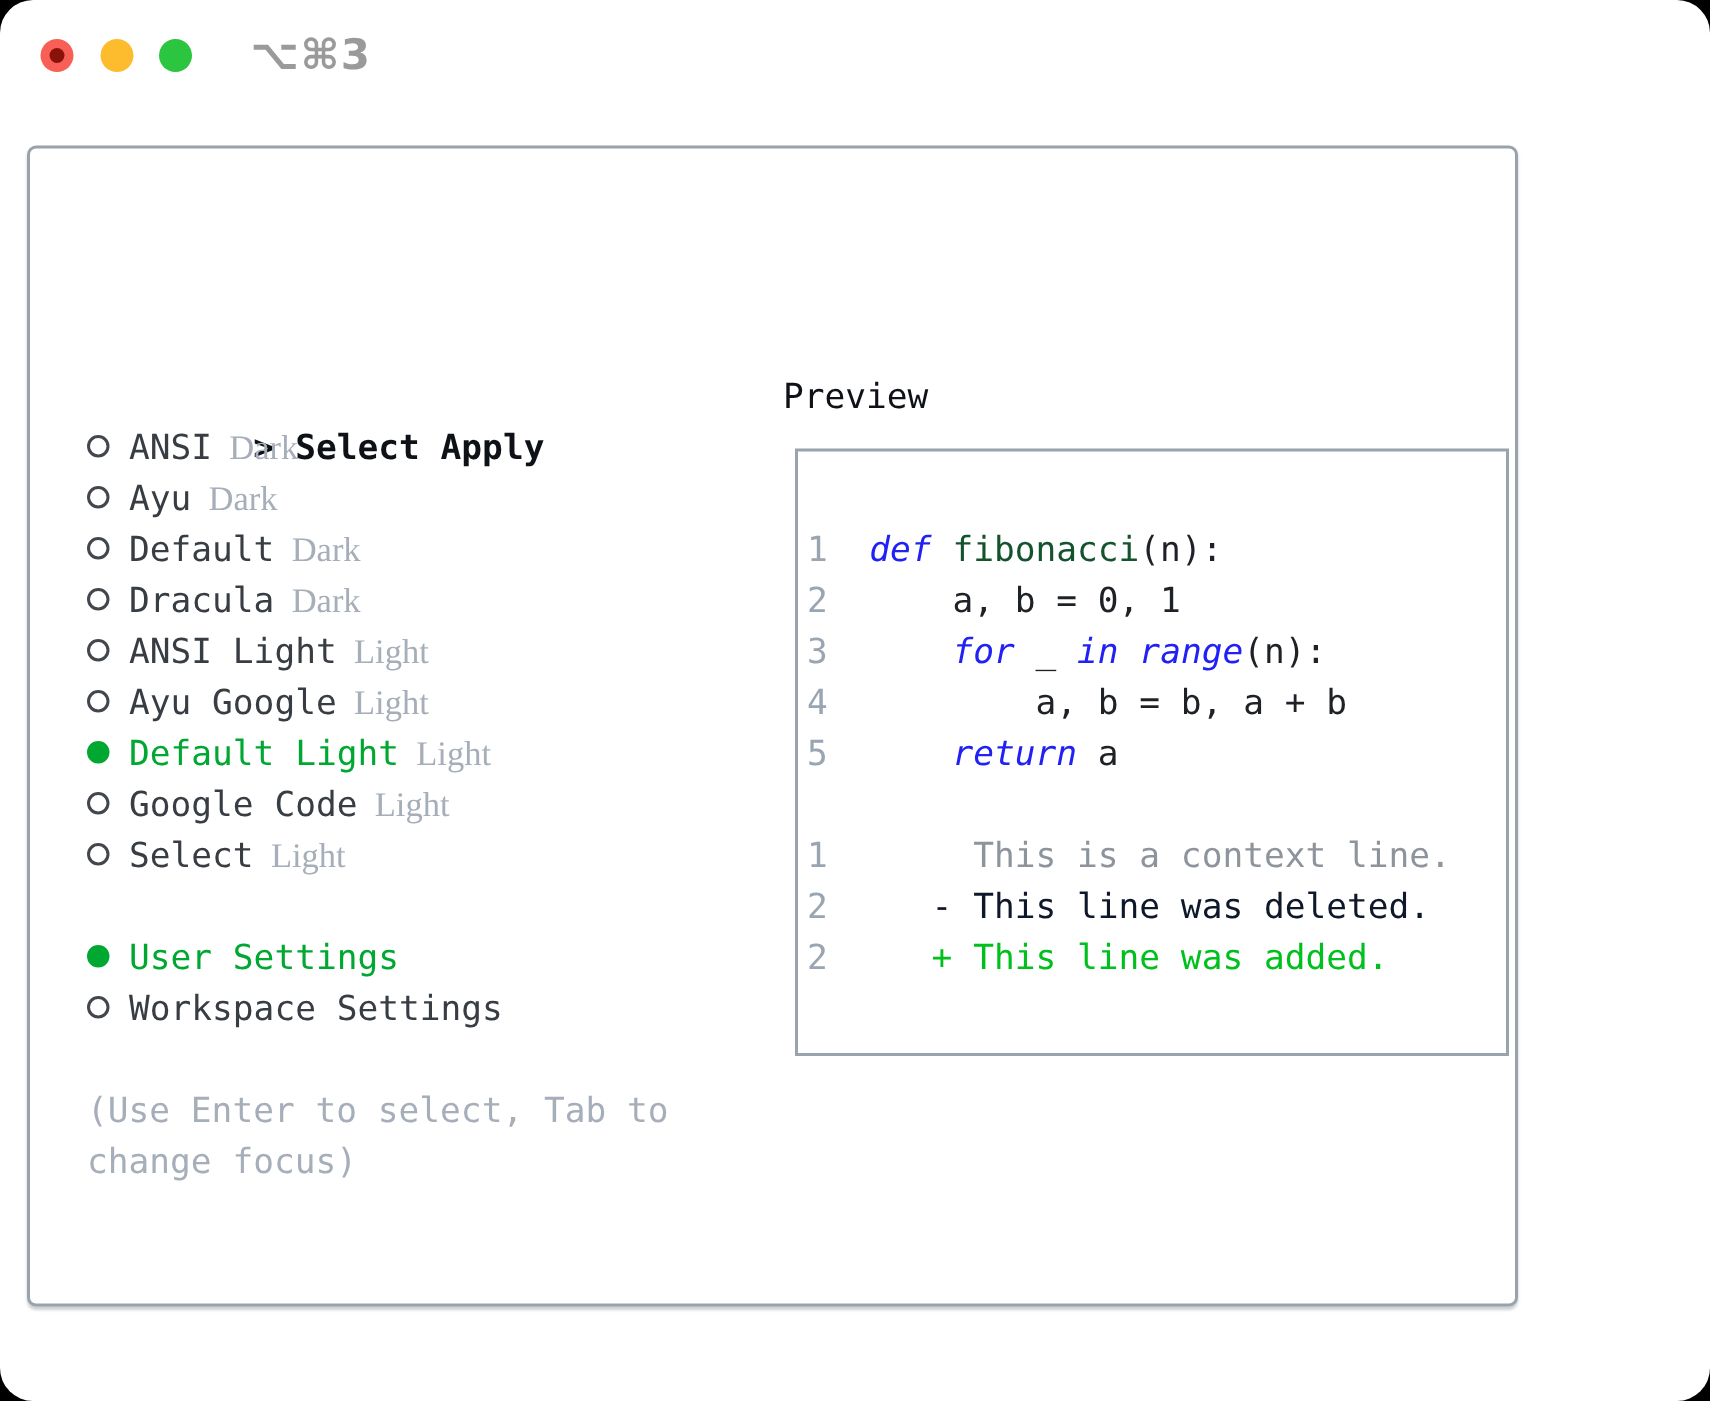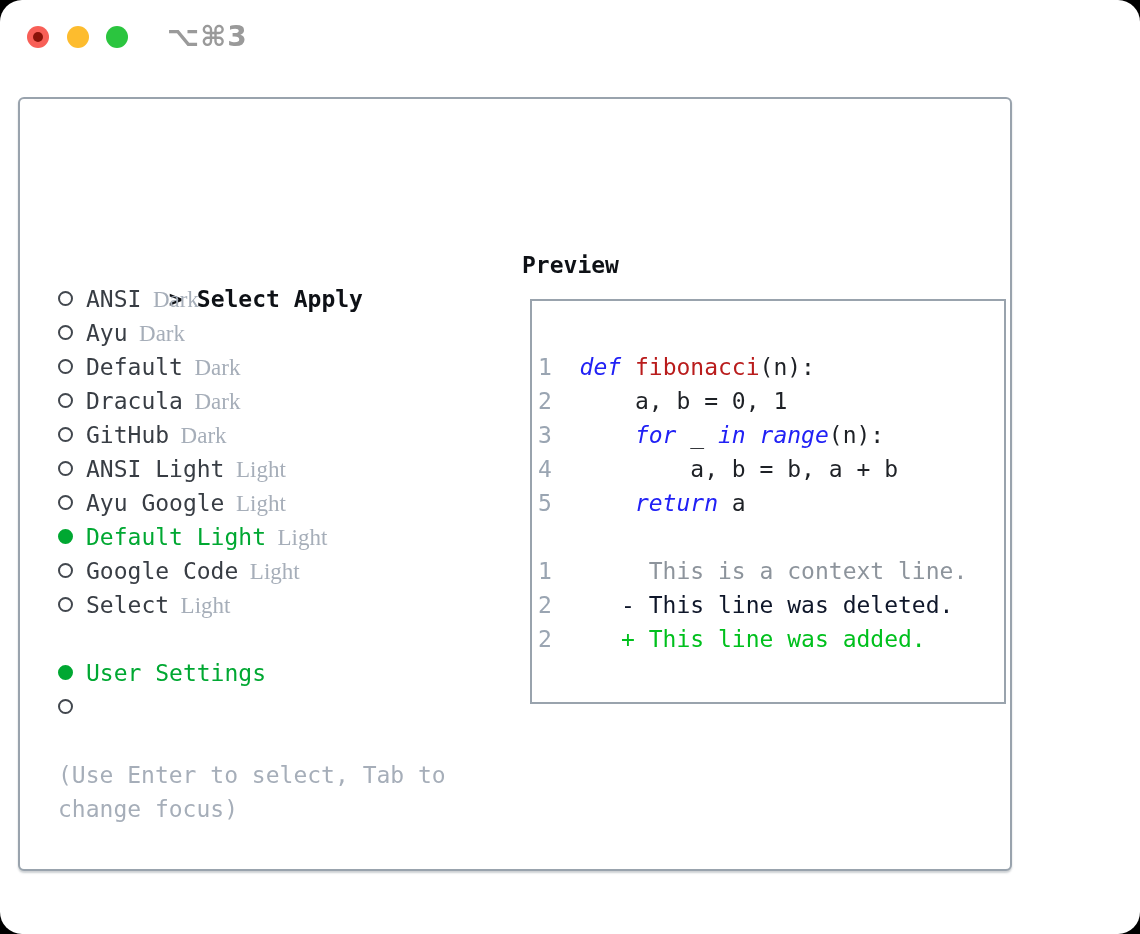"Preview" .preview-heading { font-weight: bold -> normal }
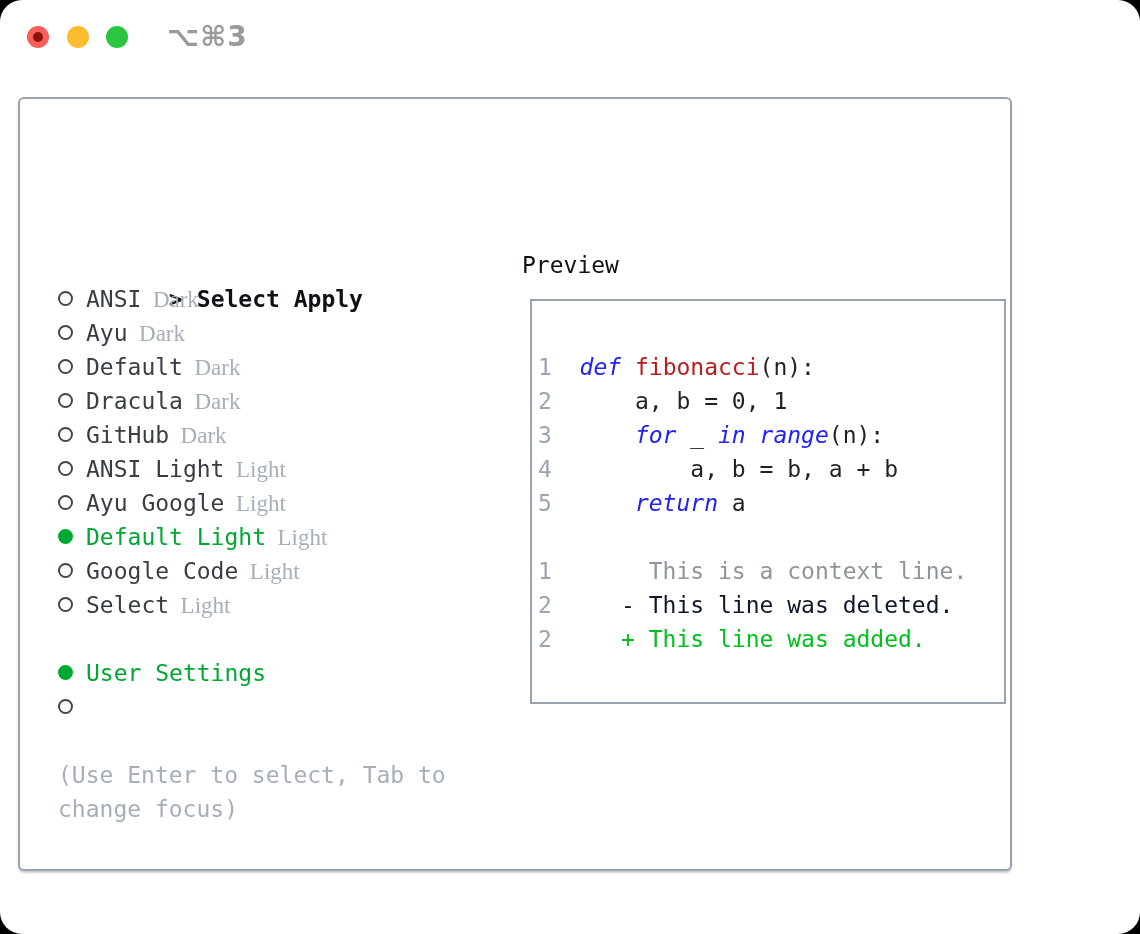"fibonacci" .seg-function { color: #b91c1c -> #14532d }
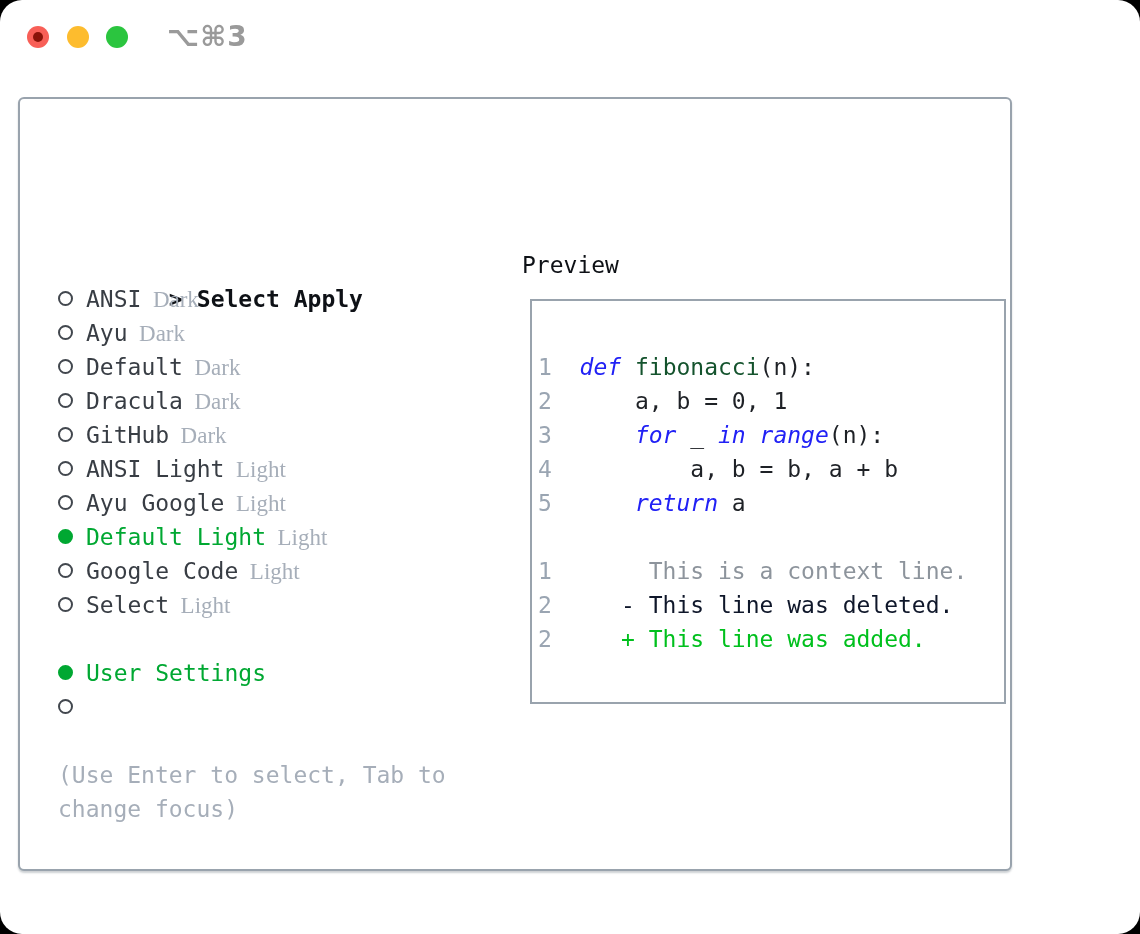"GitHub Dark" div.row { html: <div><span><span></span></span><span>GitHub</span><span>Dark</span></div> -> none }
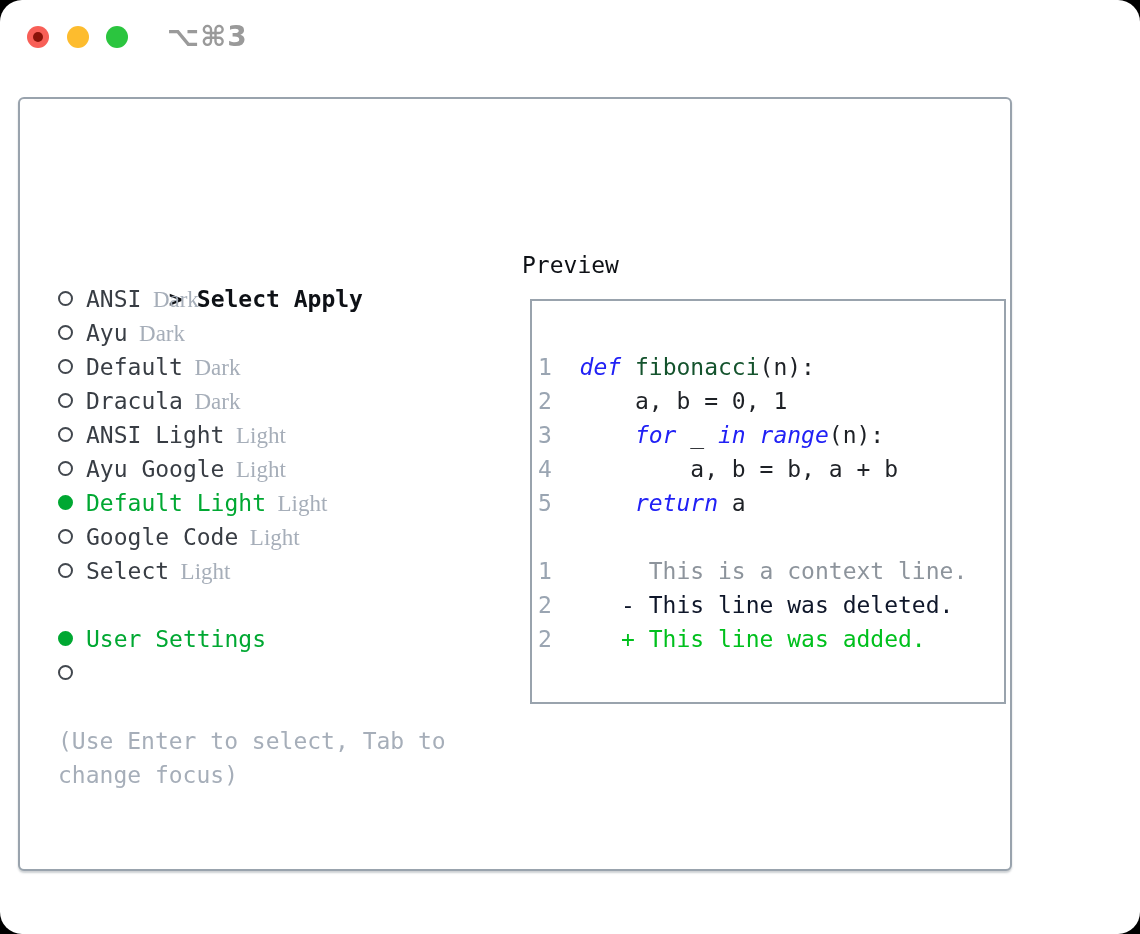"Workspace Settings" span.item-label { html: none -> <span>Workspace Settings</span> }
